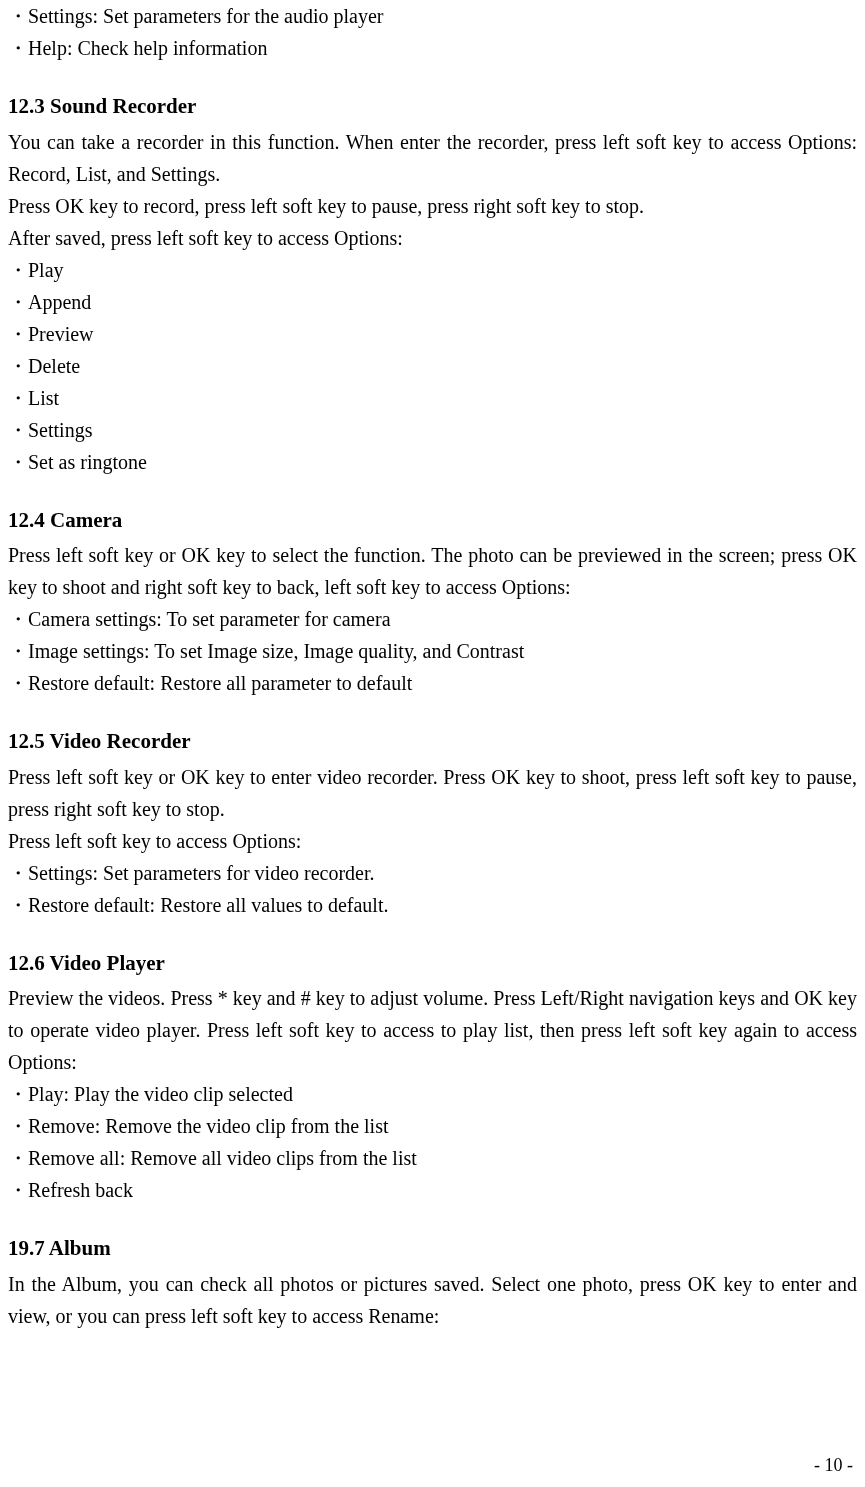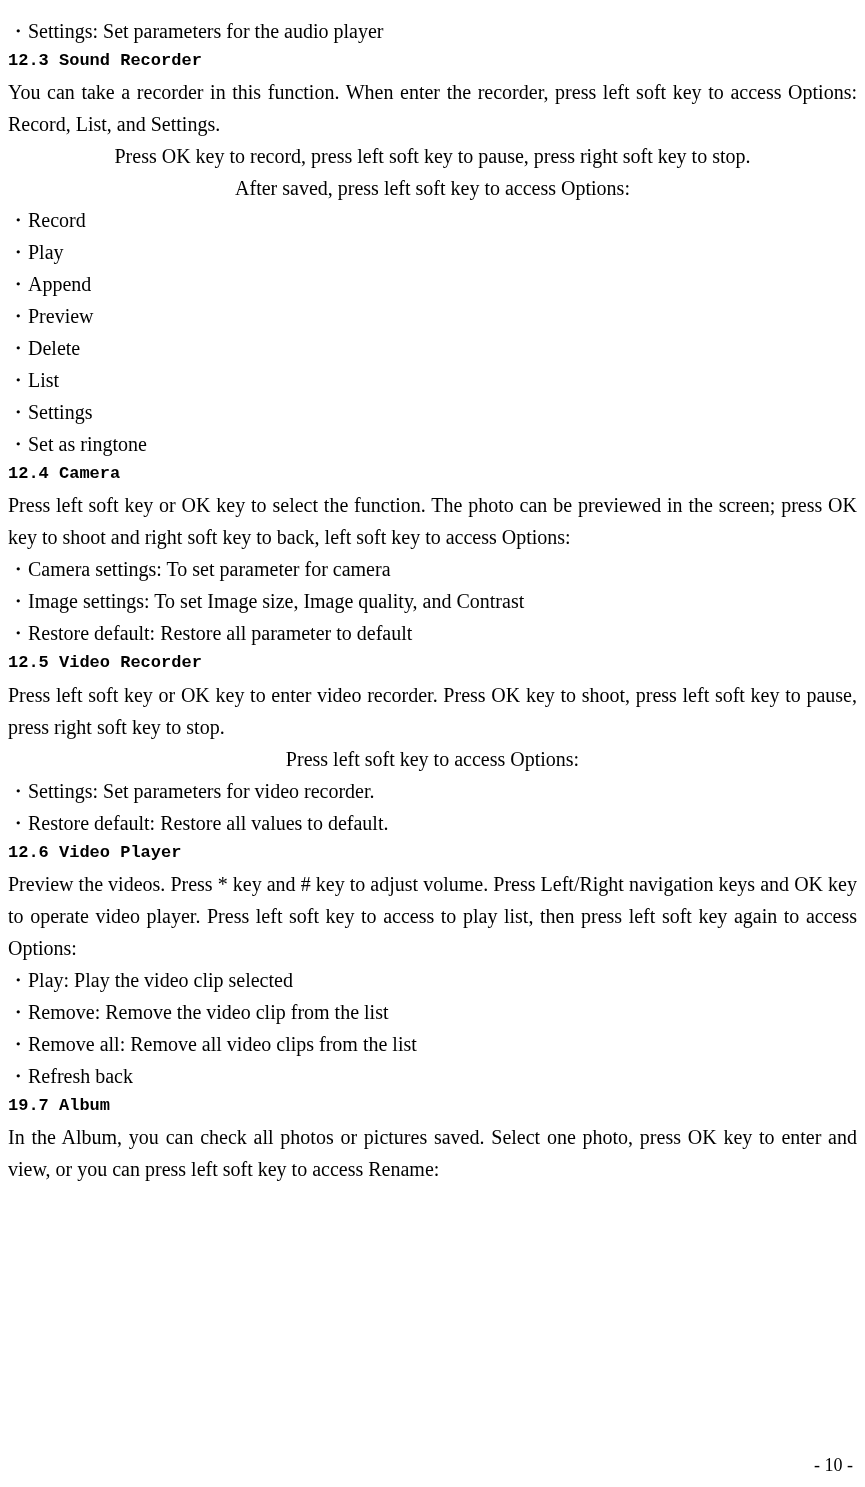"・Settings: Set parameters for the" .content { padding: 15px 8px -> 0 8px }
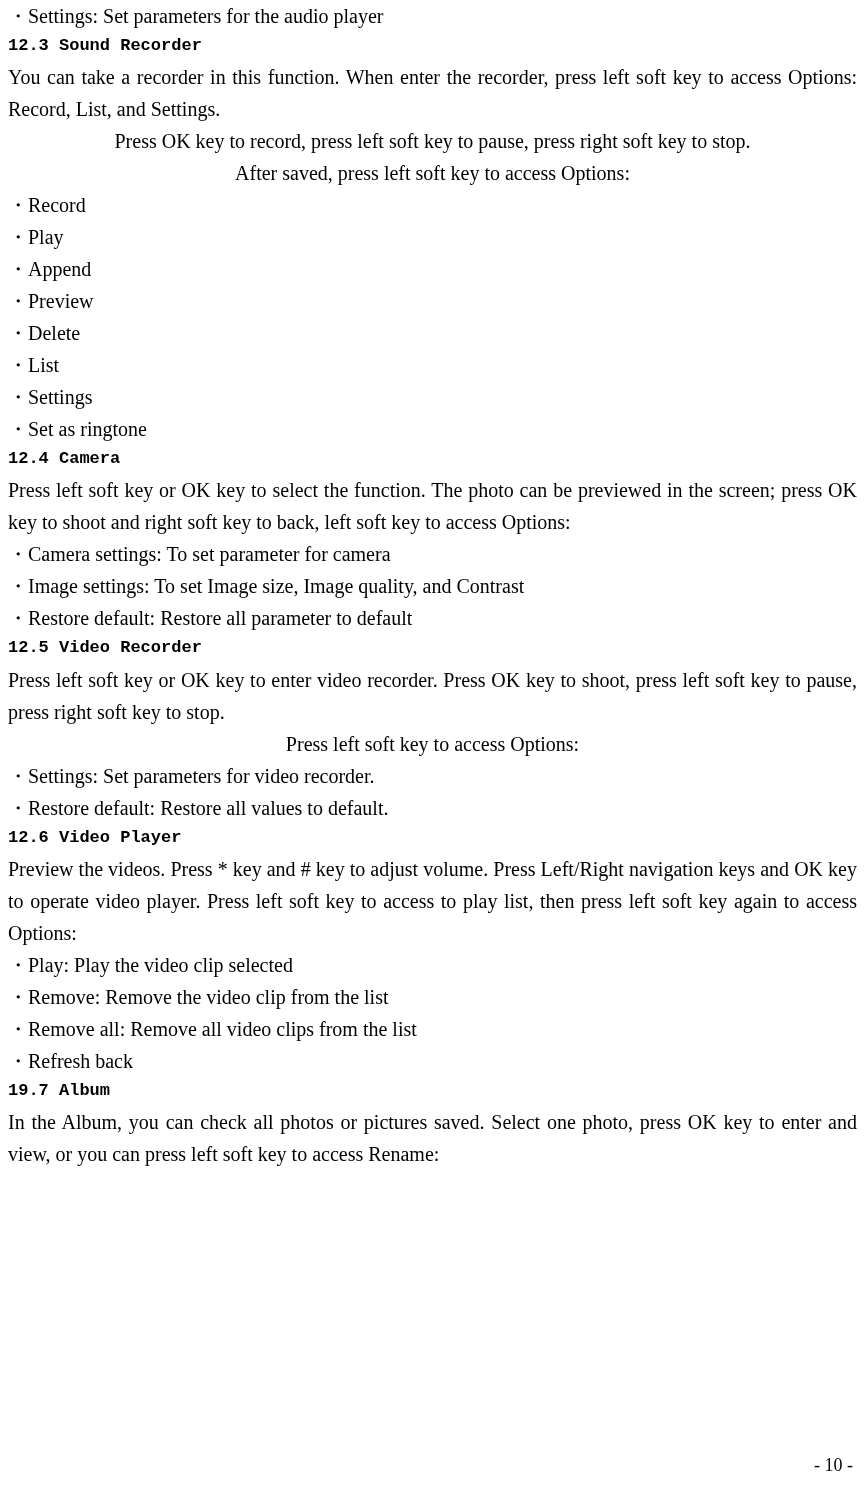"・Help: Check help information" div.bullet-item { html: none -> <div><span>・</span><span>Help: Check help information</span></div> }
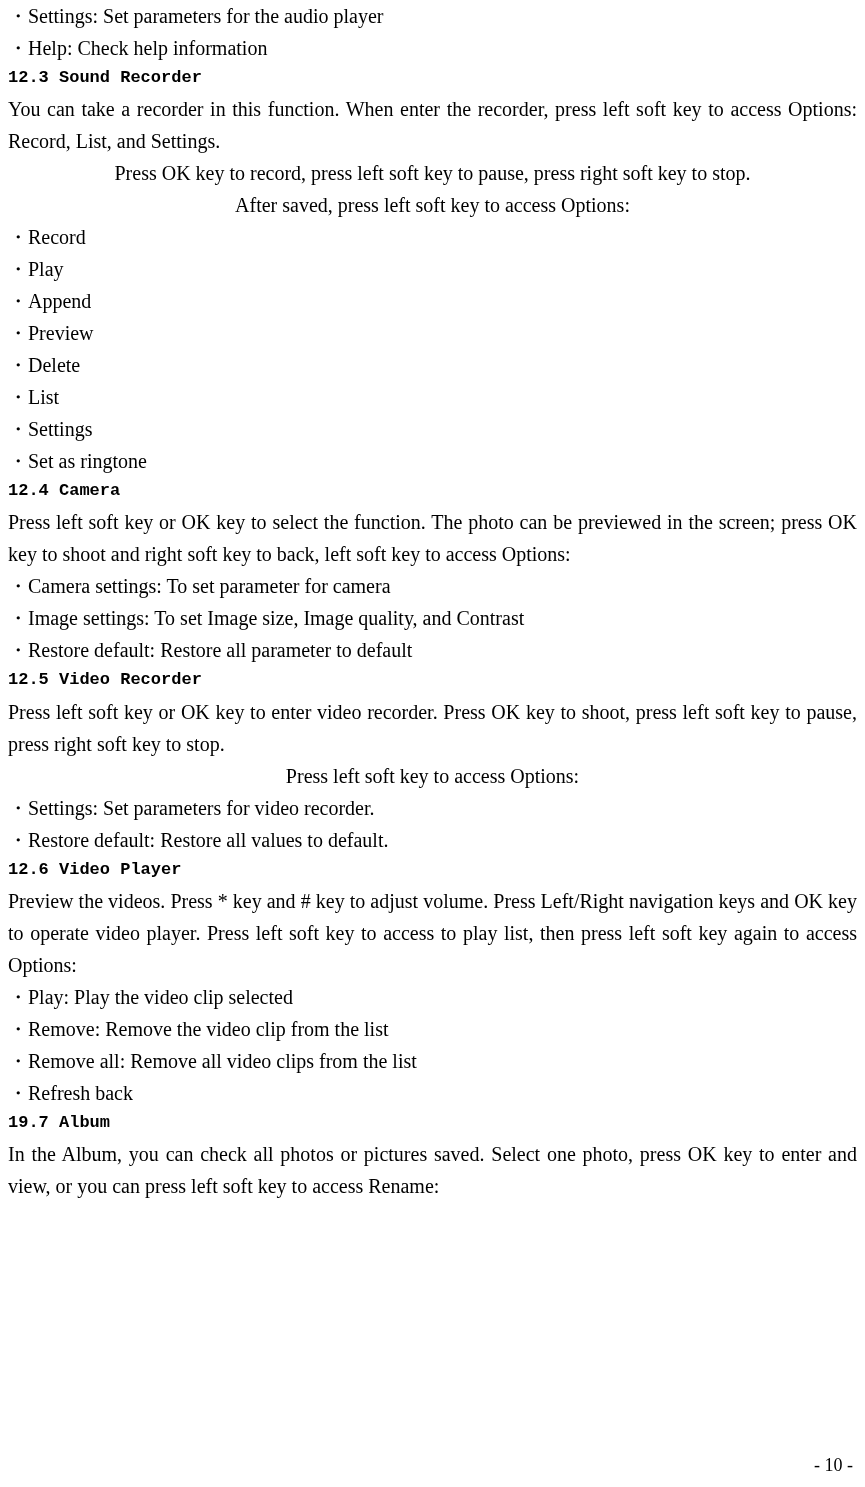"12.3 Sound Recorder" .section-heading { font-family: Liberation Mono, monospace -> none; font-size: 17px -> 21px; margin-top: none -> 26px }
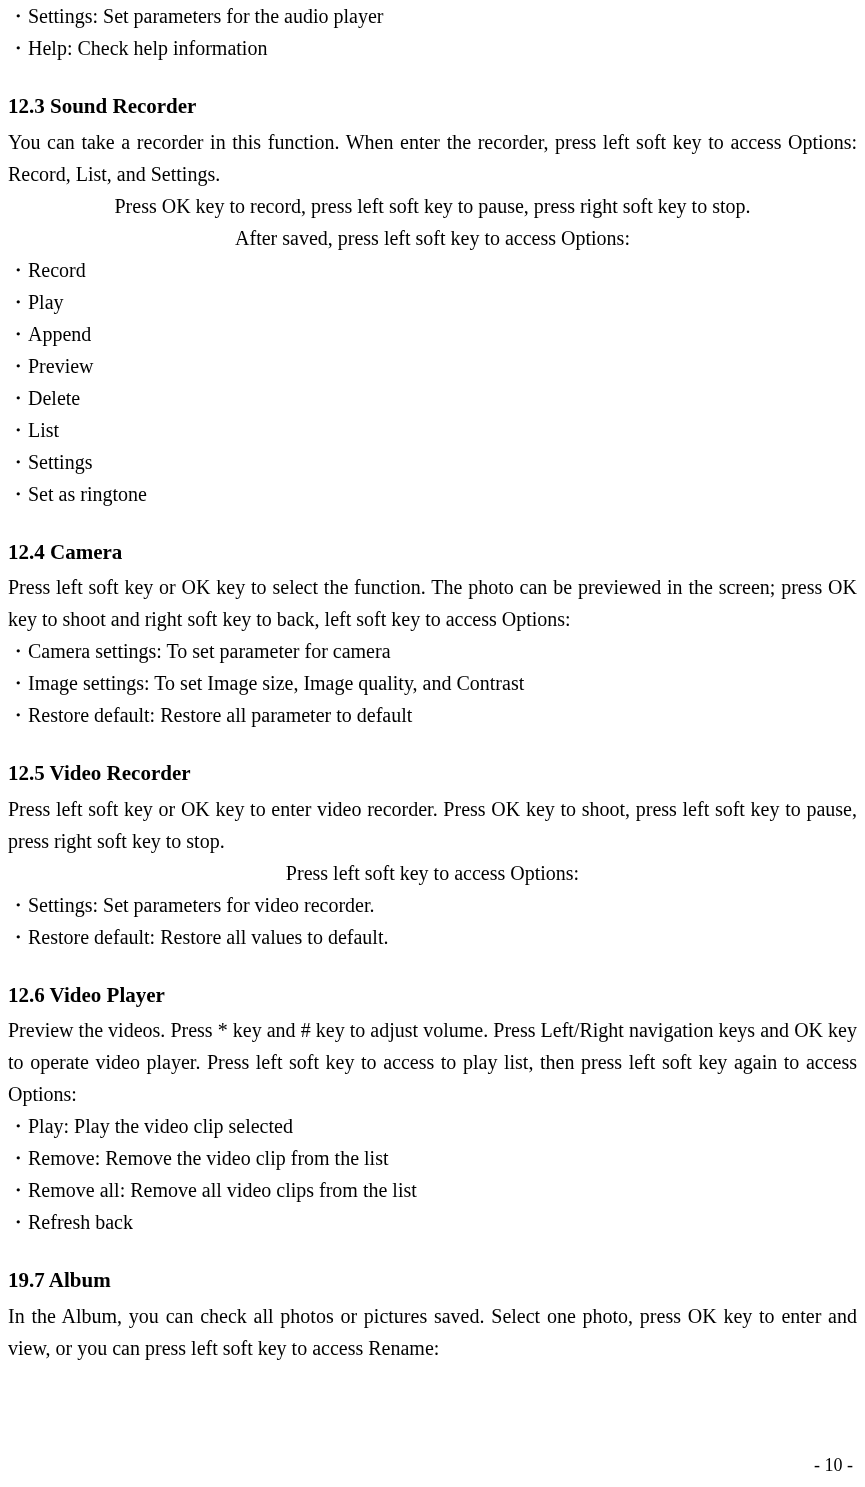"Press OK key to record," .body-text { text-align: center -> none }
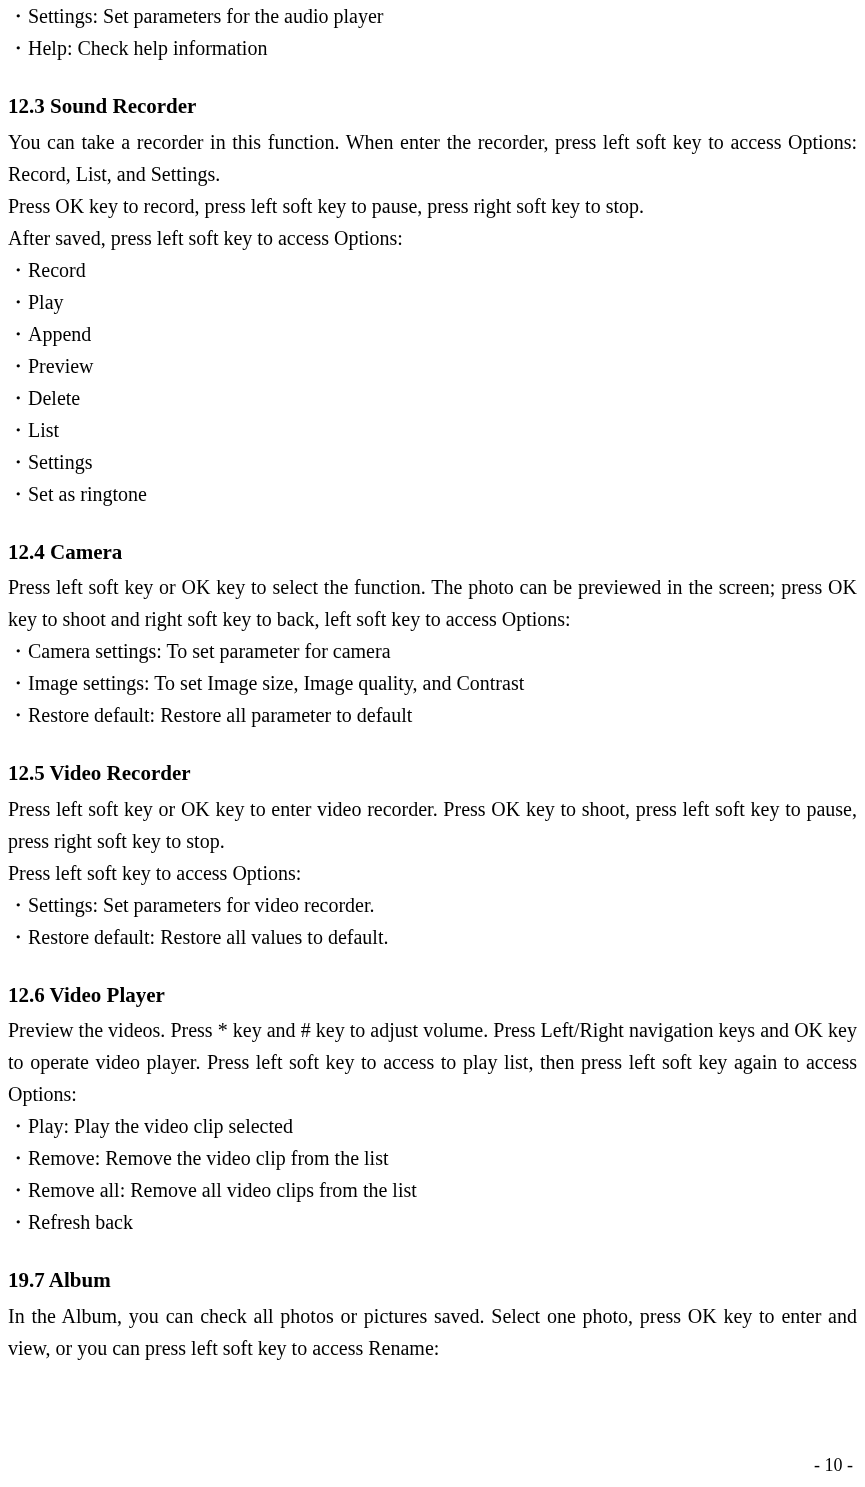"・Record" div.bullet-item { html: <div><span>・</span><span>Record</span></div> -> none }
